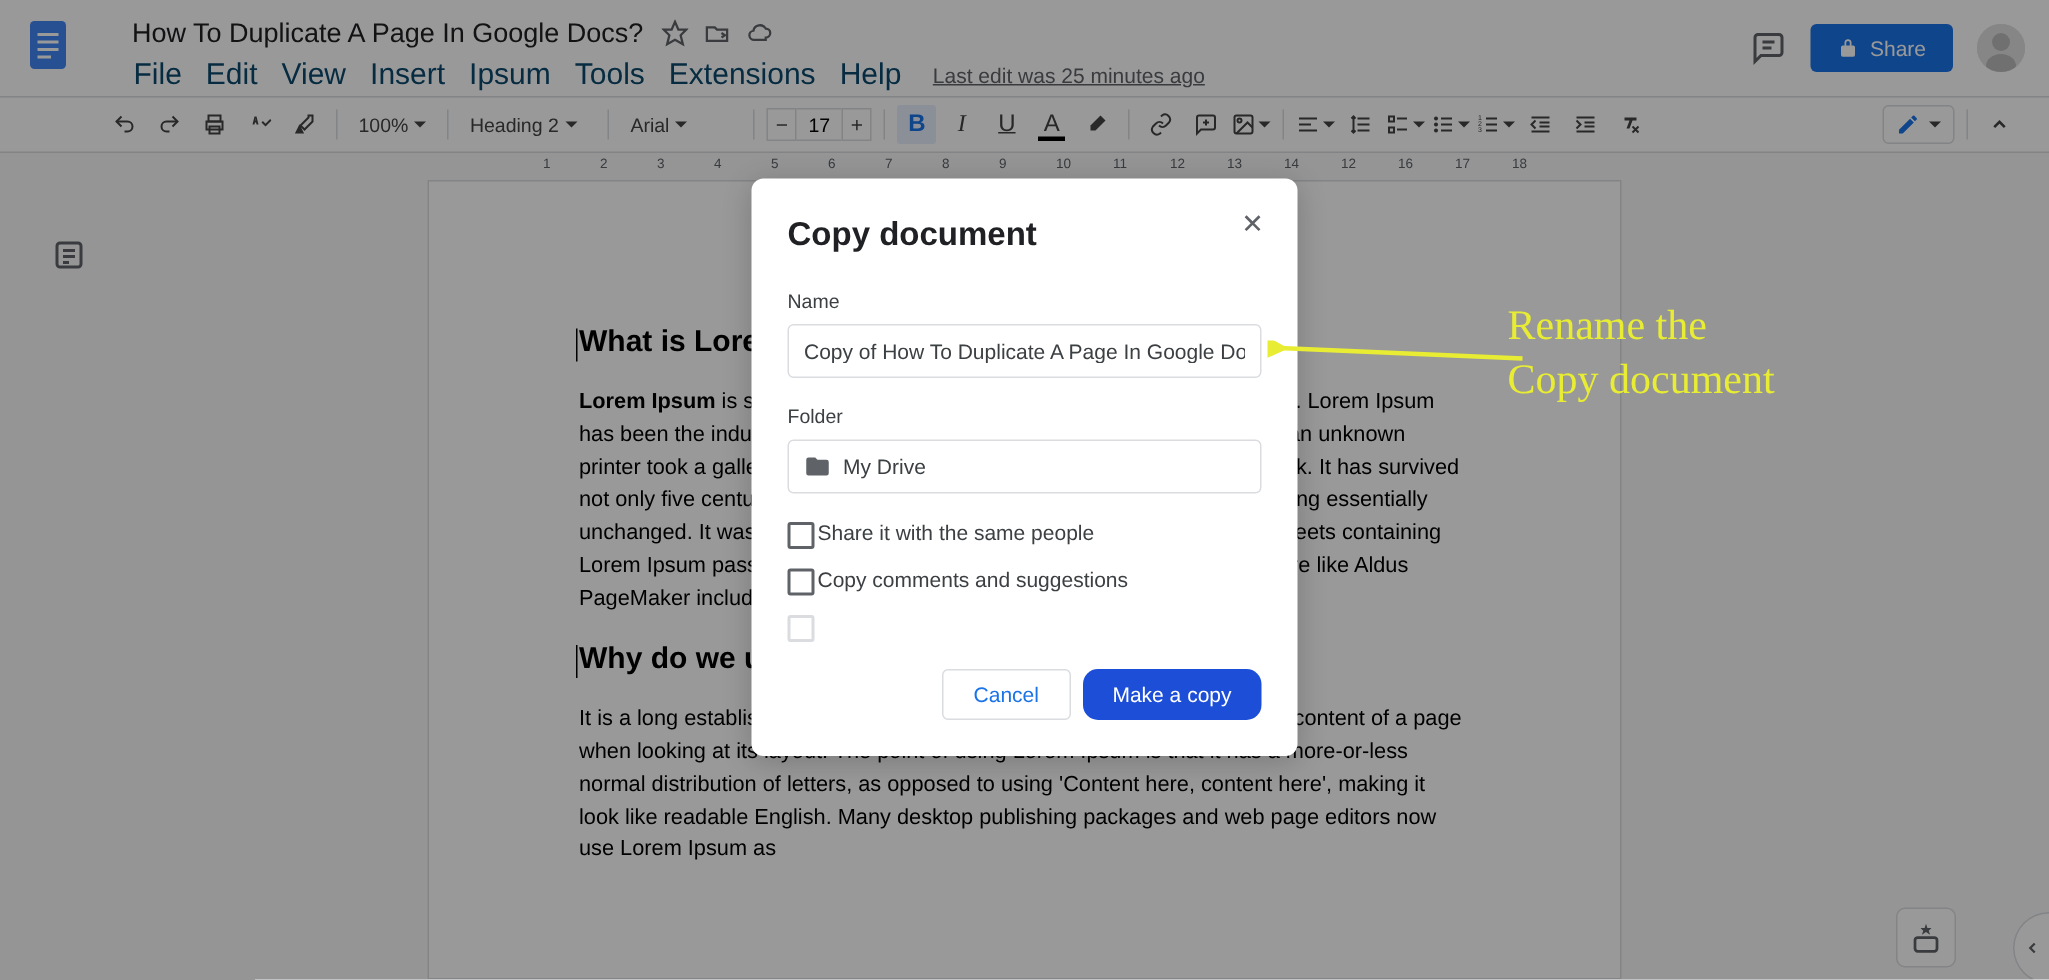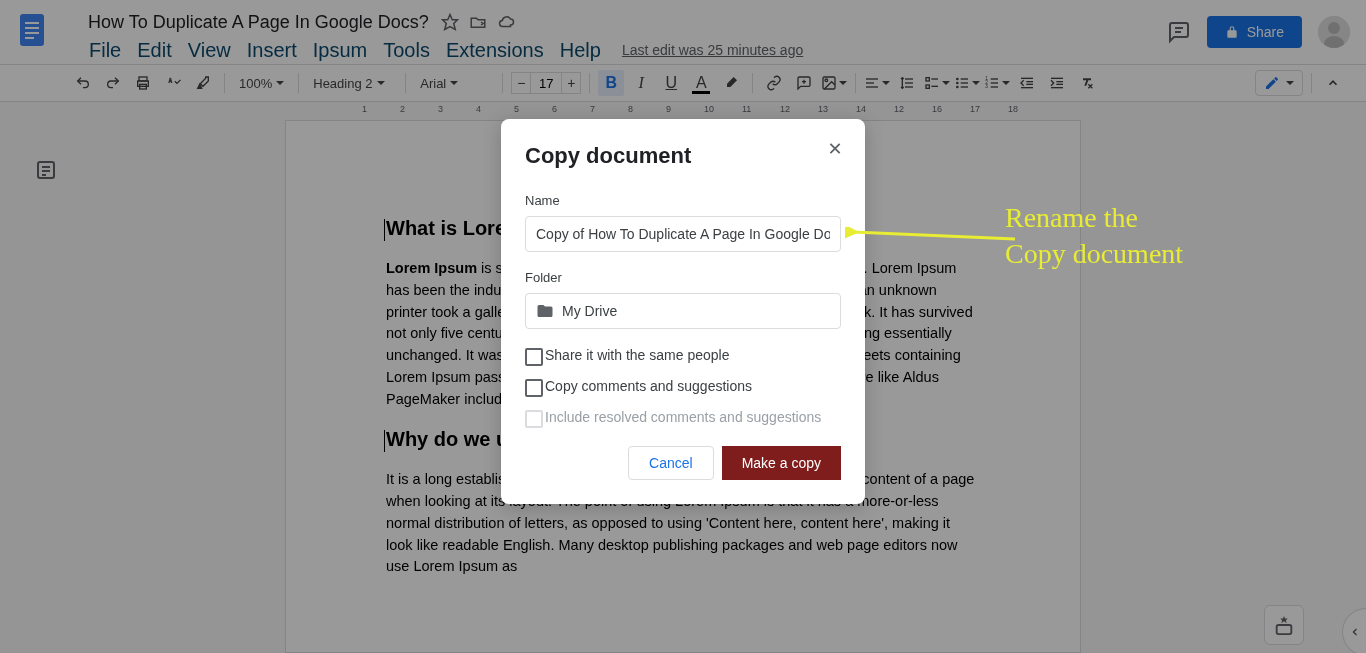"Include resolved comments and" span.checkbox-label { html: <span>Include resolved comments and suggestions</span> -> none }
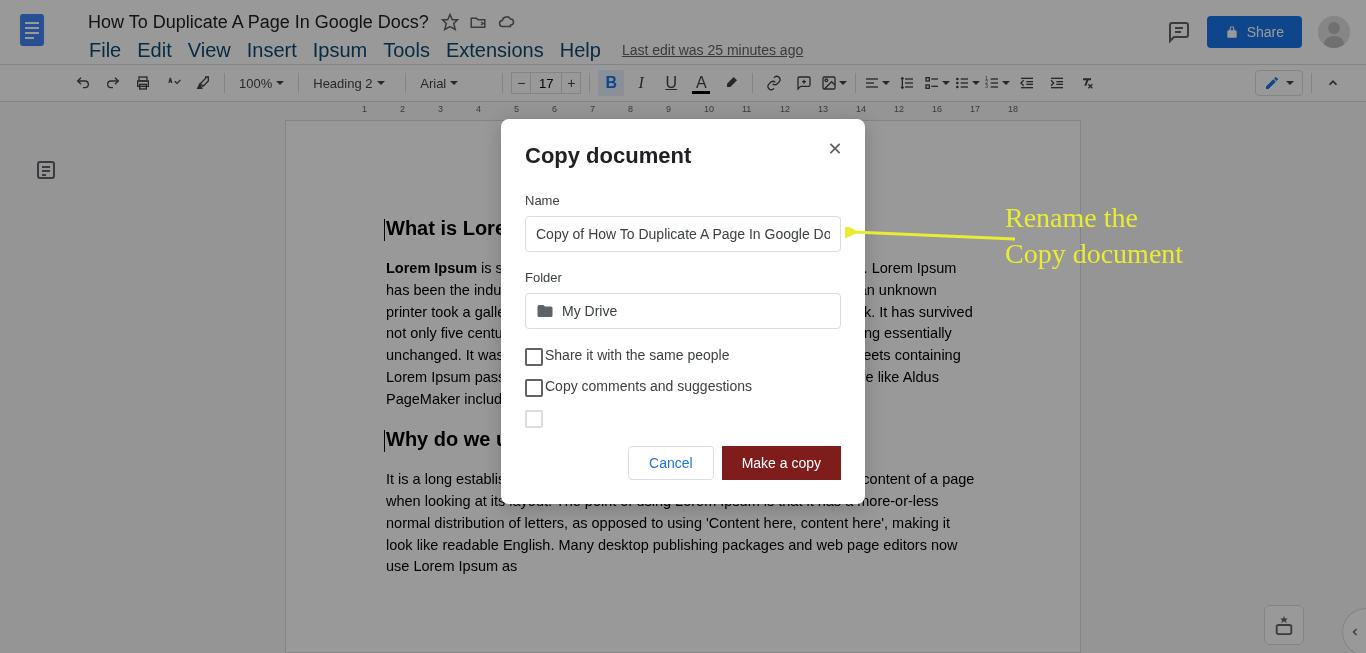"Make a copy" .btn-primary { background: #7f1d1d -> #1d4ed8; border-radius: 0 -> 10px }
